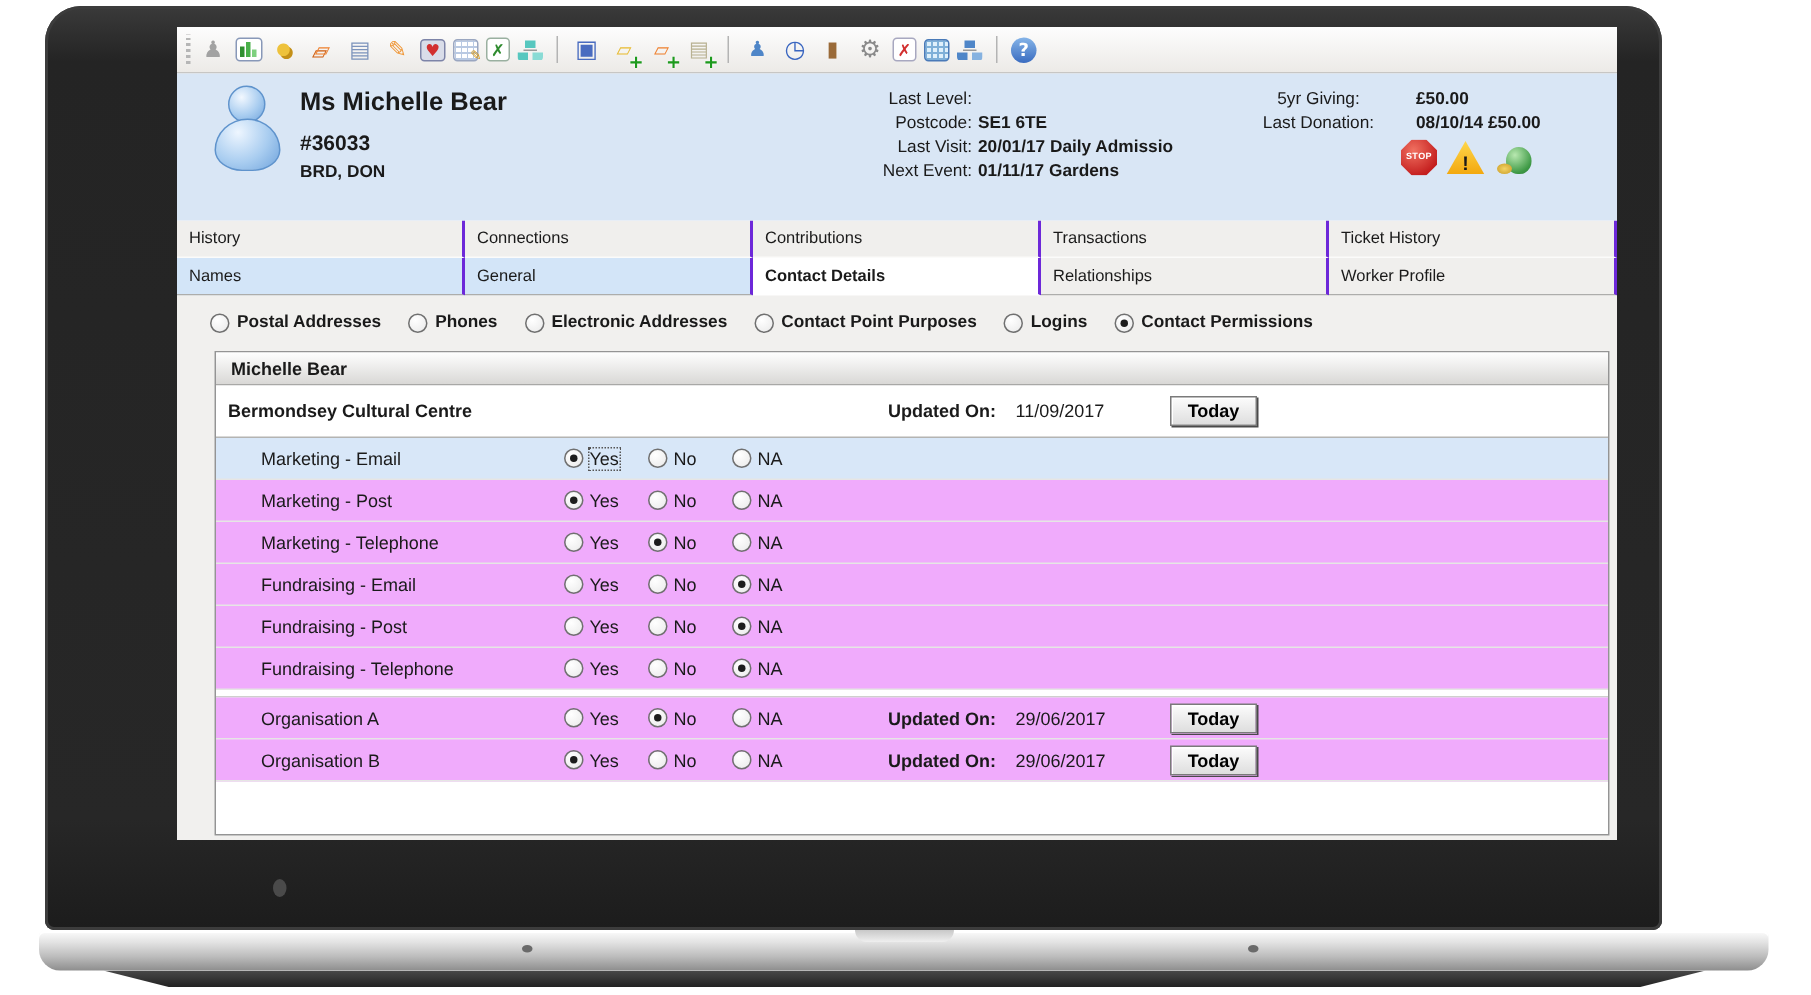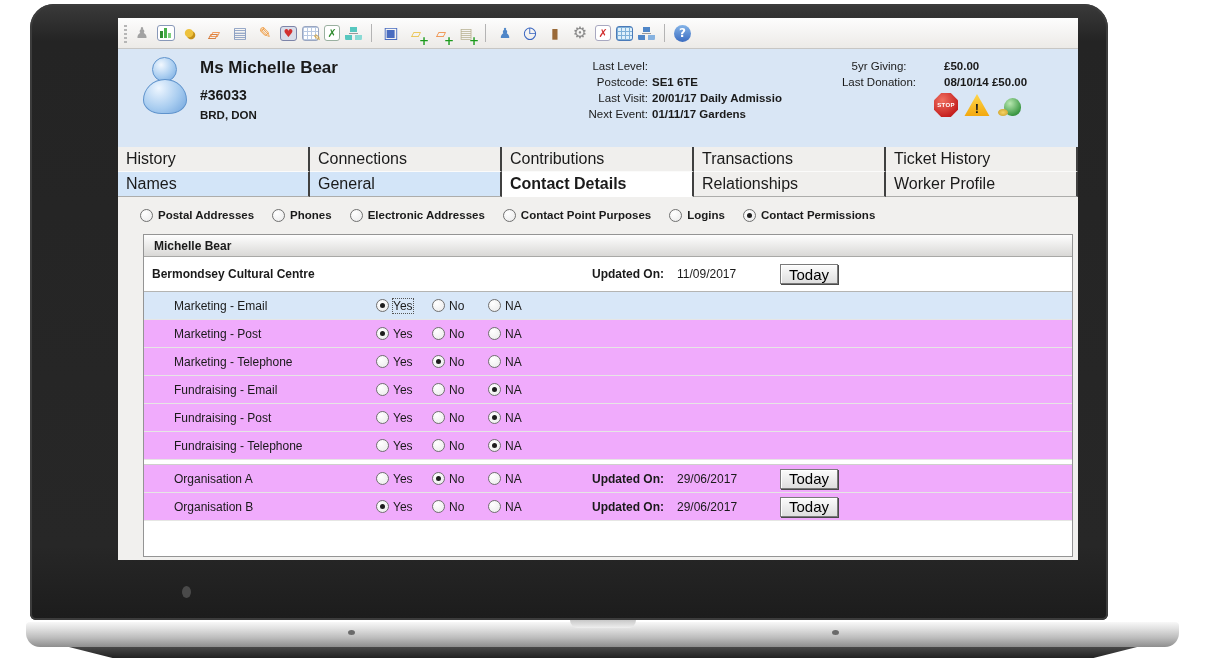"History" .tab { border-right: 2px solid #404040 -> 2px solid #6d28d9; font-size: 16px -> 11px }
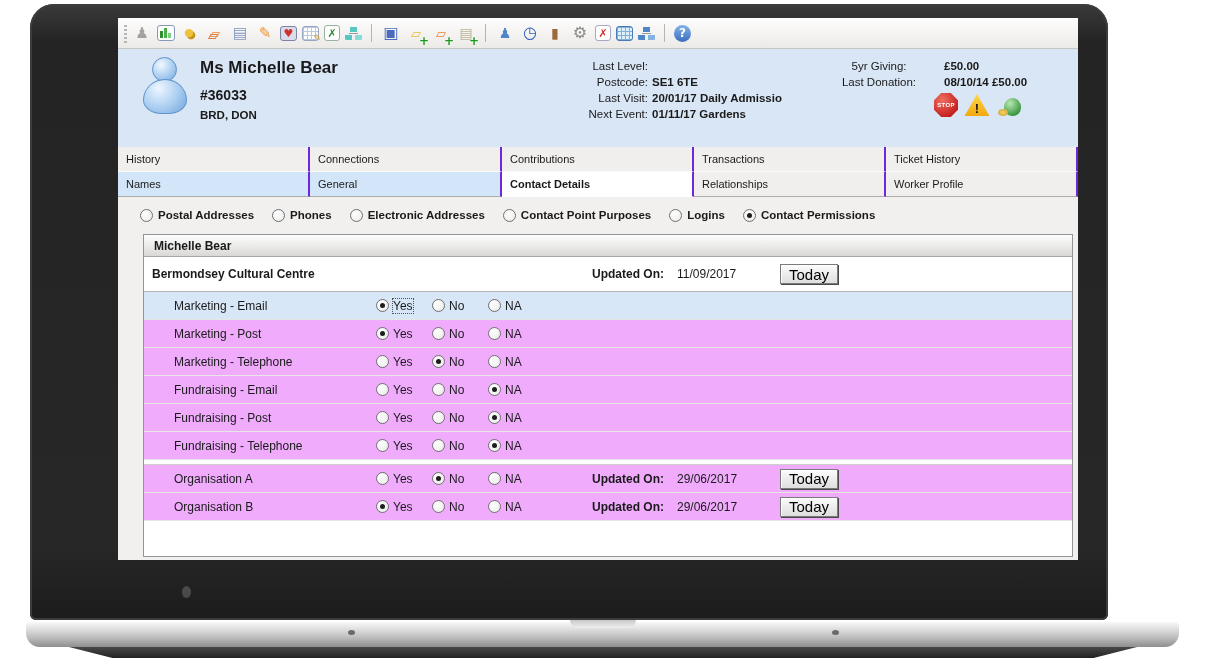"Today" .todaybtn { font-size: 15px -> 12px; font-weight: normal -> bold }
